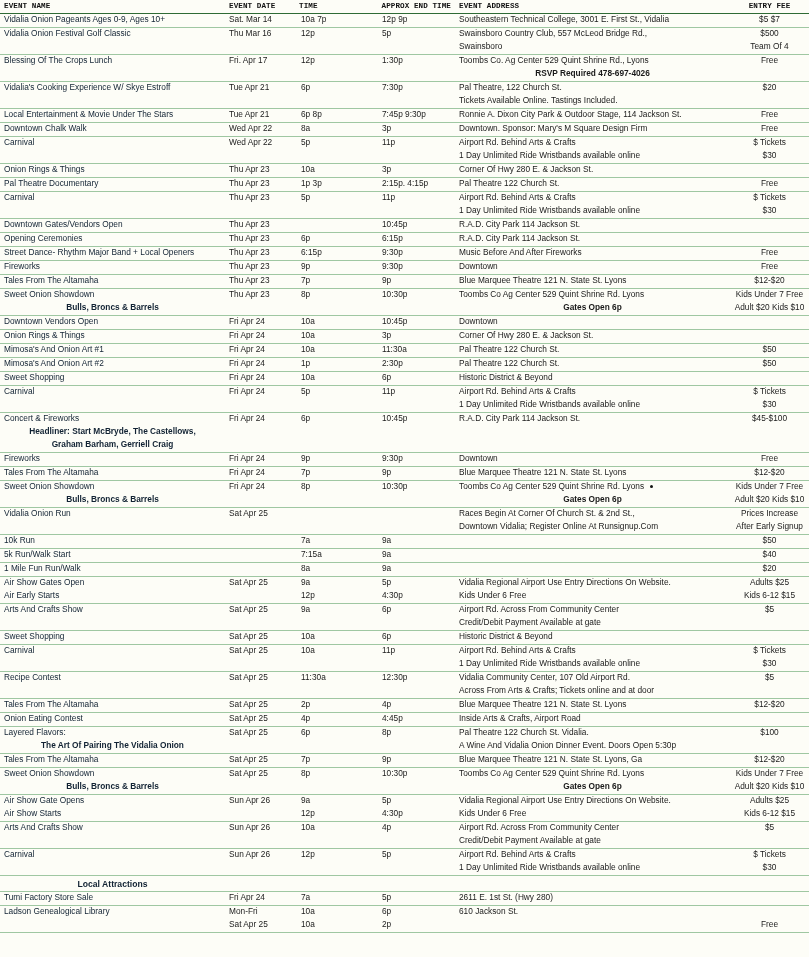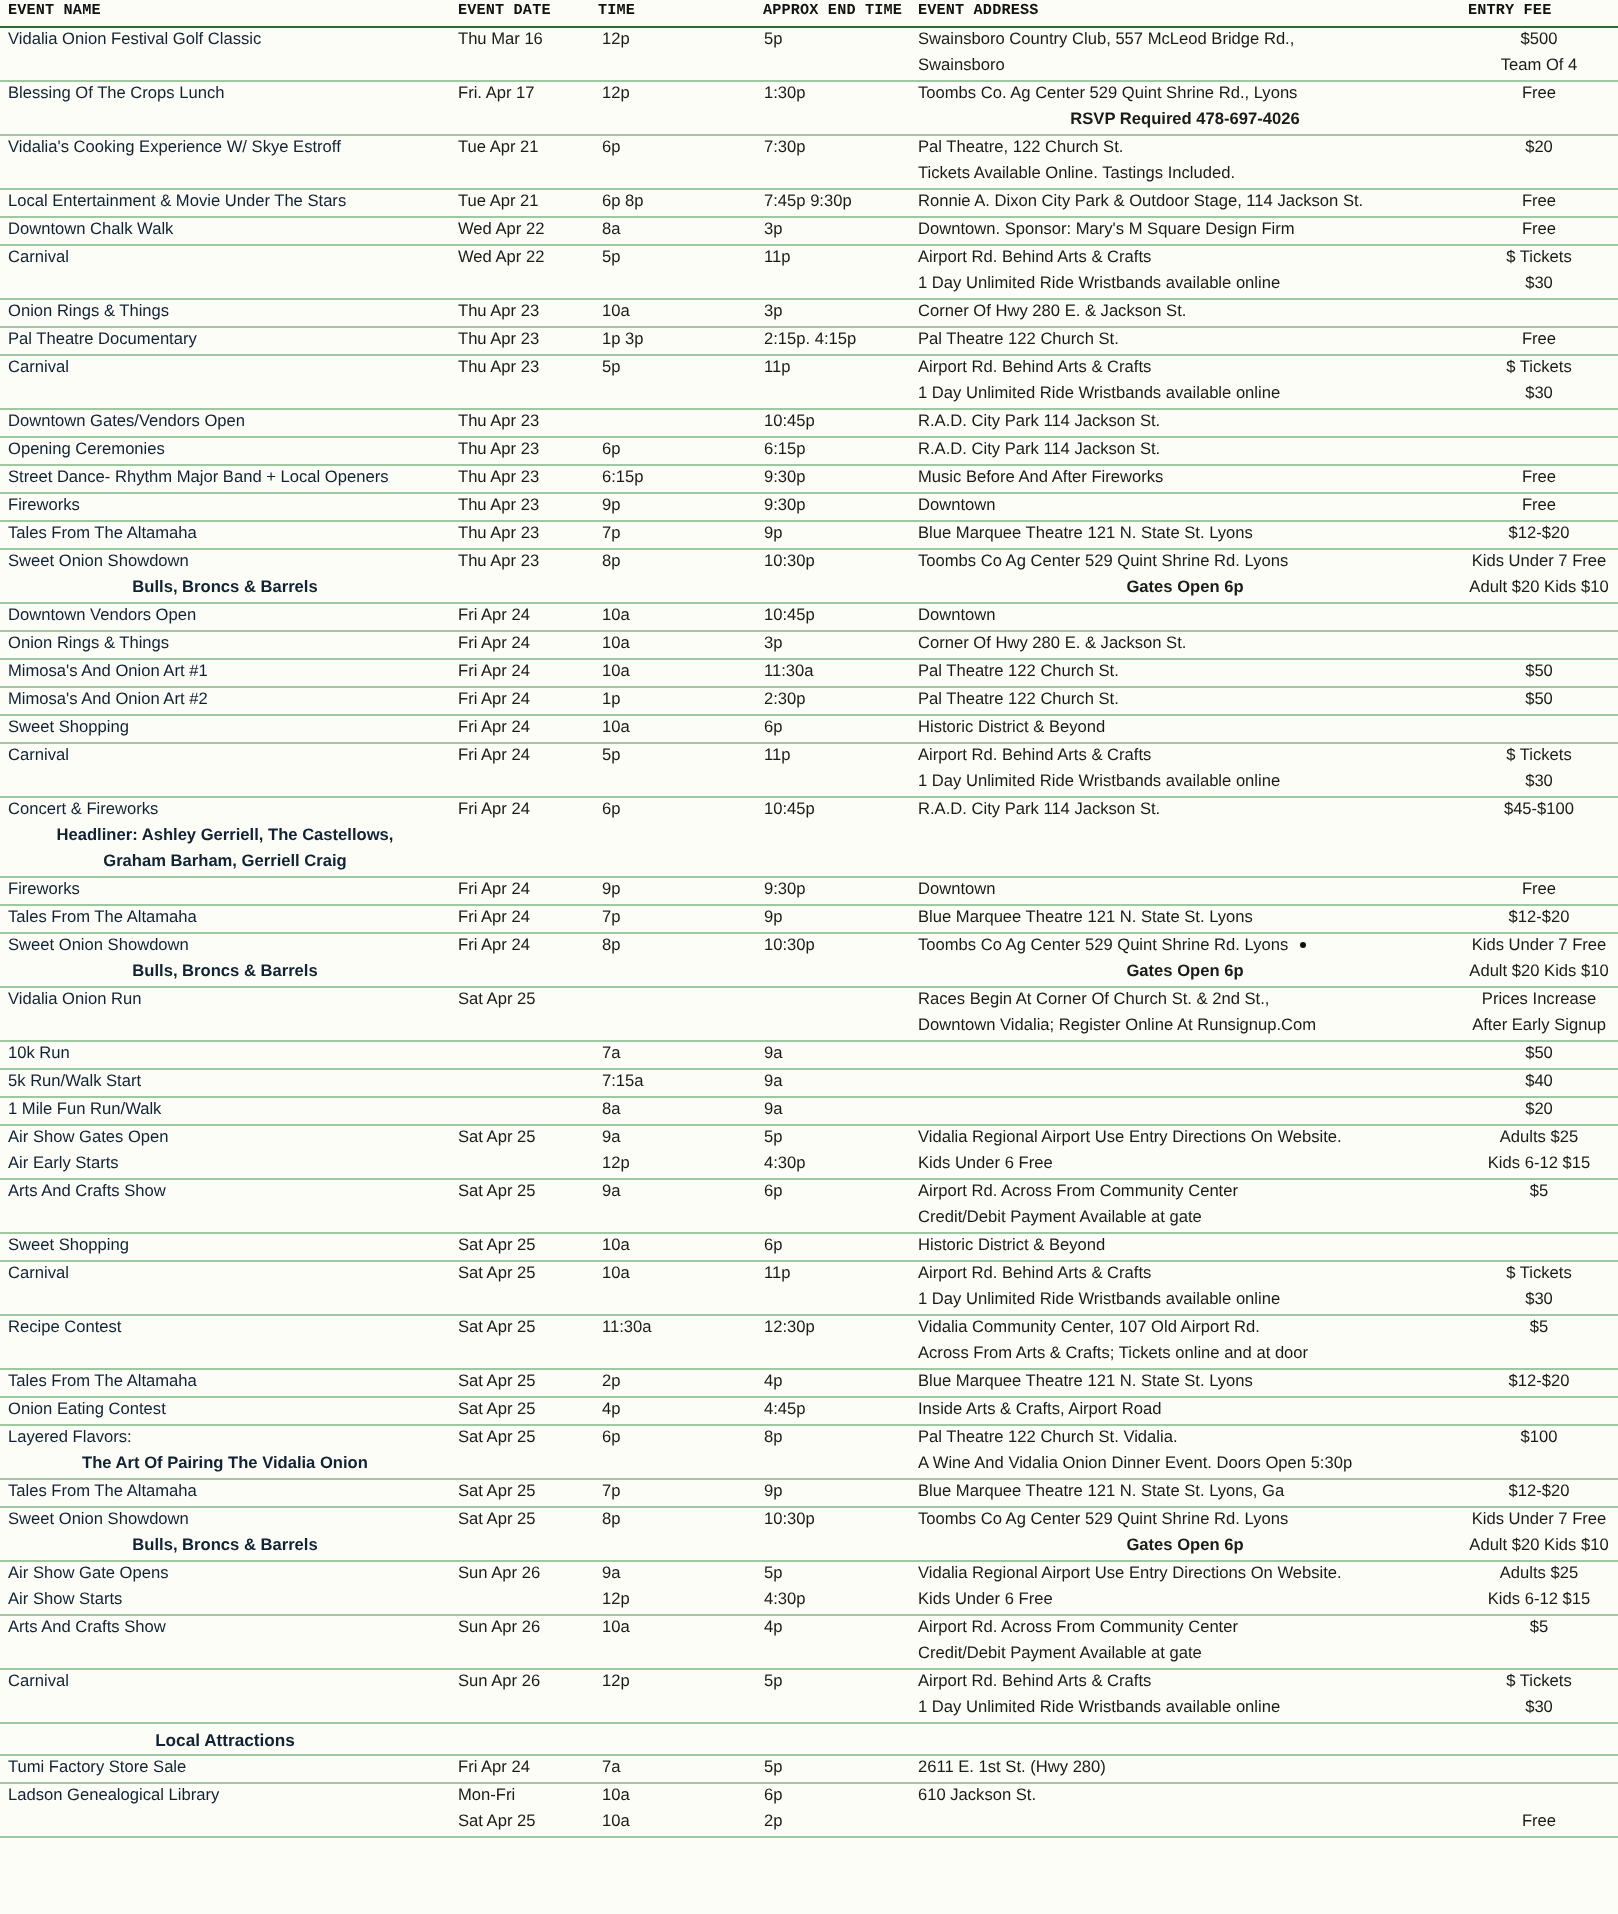"ENTRY FEE" thead th.r { text-align: left -> center }
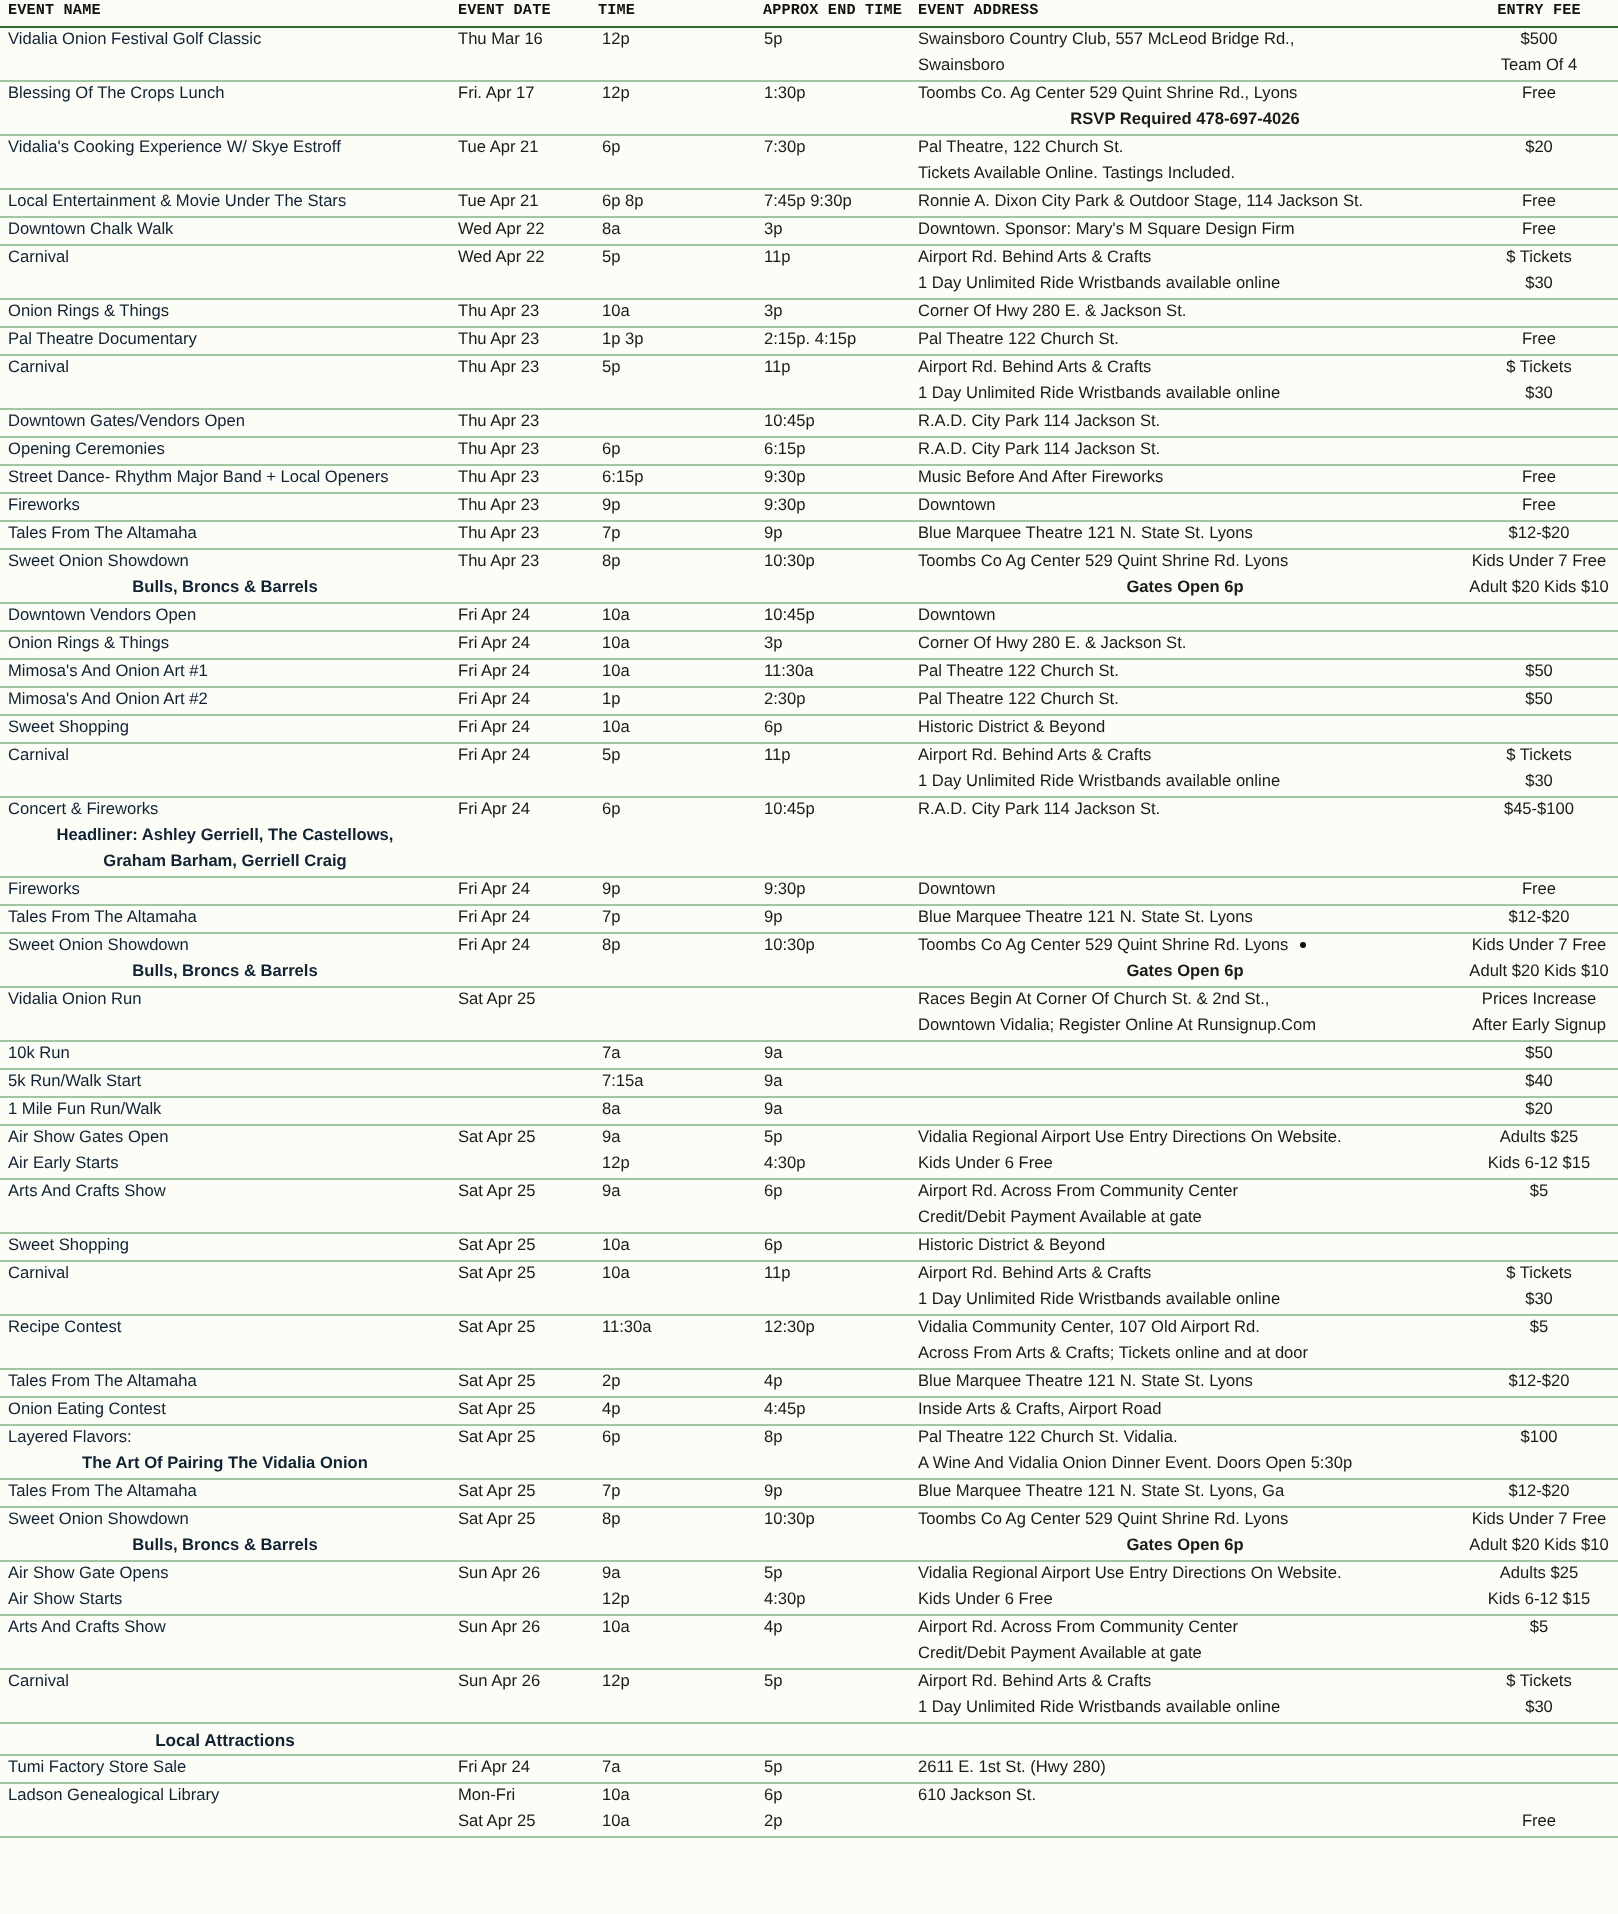"Vidalia Onion Pageants Ages 0-9," tr { html: none -> <tr> <td>Vidalia Onion Pageants Ages 0-9, Ages 10+</td> <td>Sat. Mar 14</td> <td>10a 7p</td> <td>12p 9p</td> <td>Southeastern Technical College, 3001 E. First St., Vidalia</td> <td>$5 $7</td> </tr> }
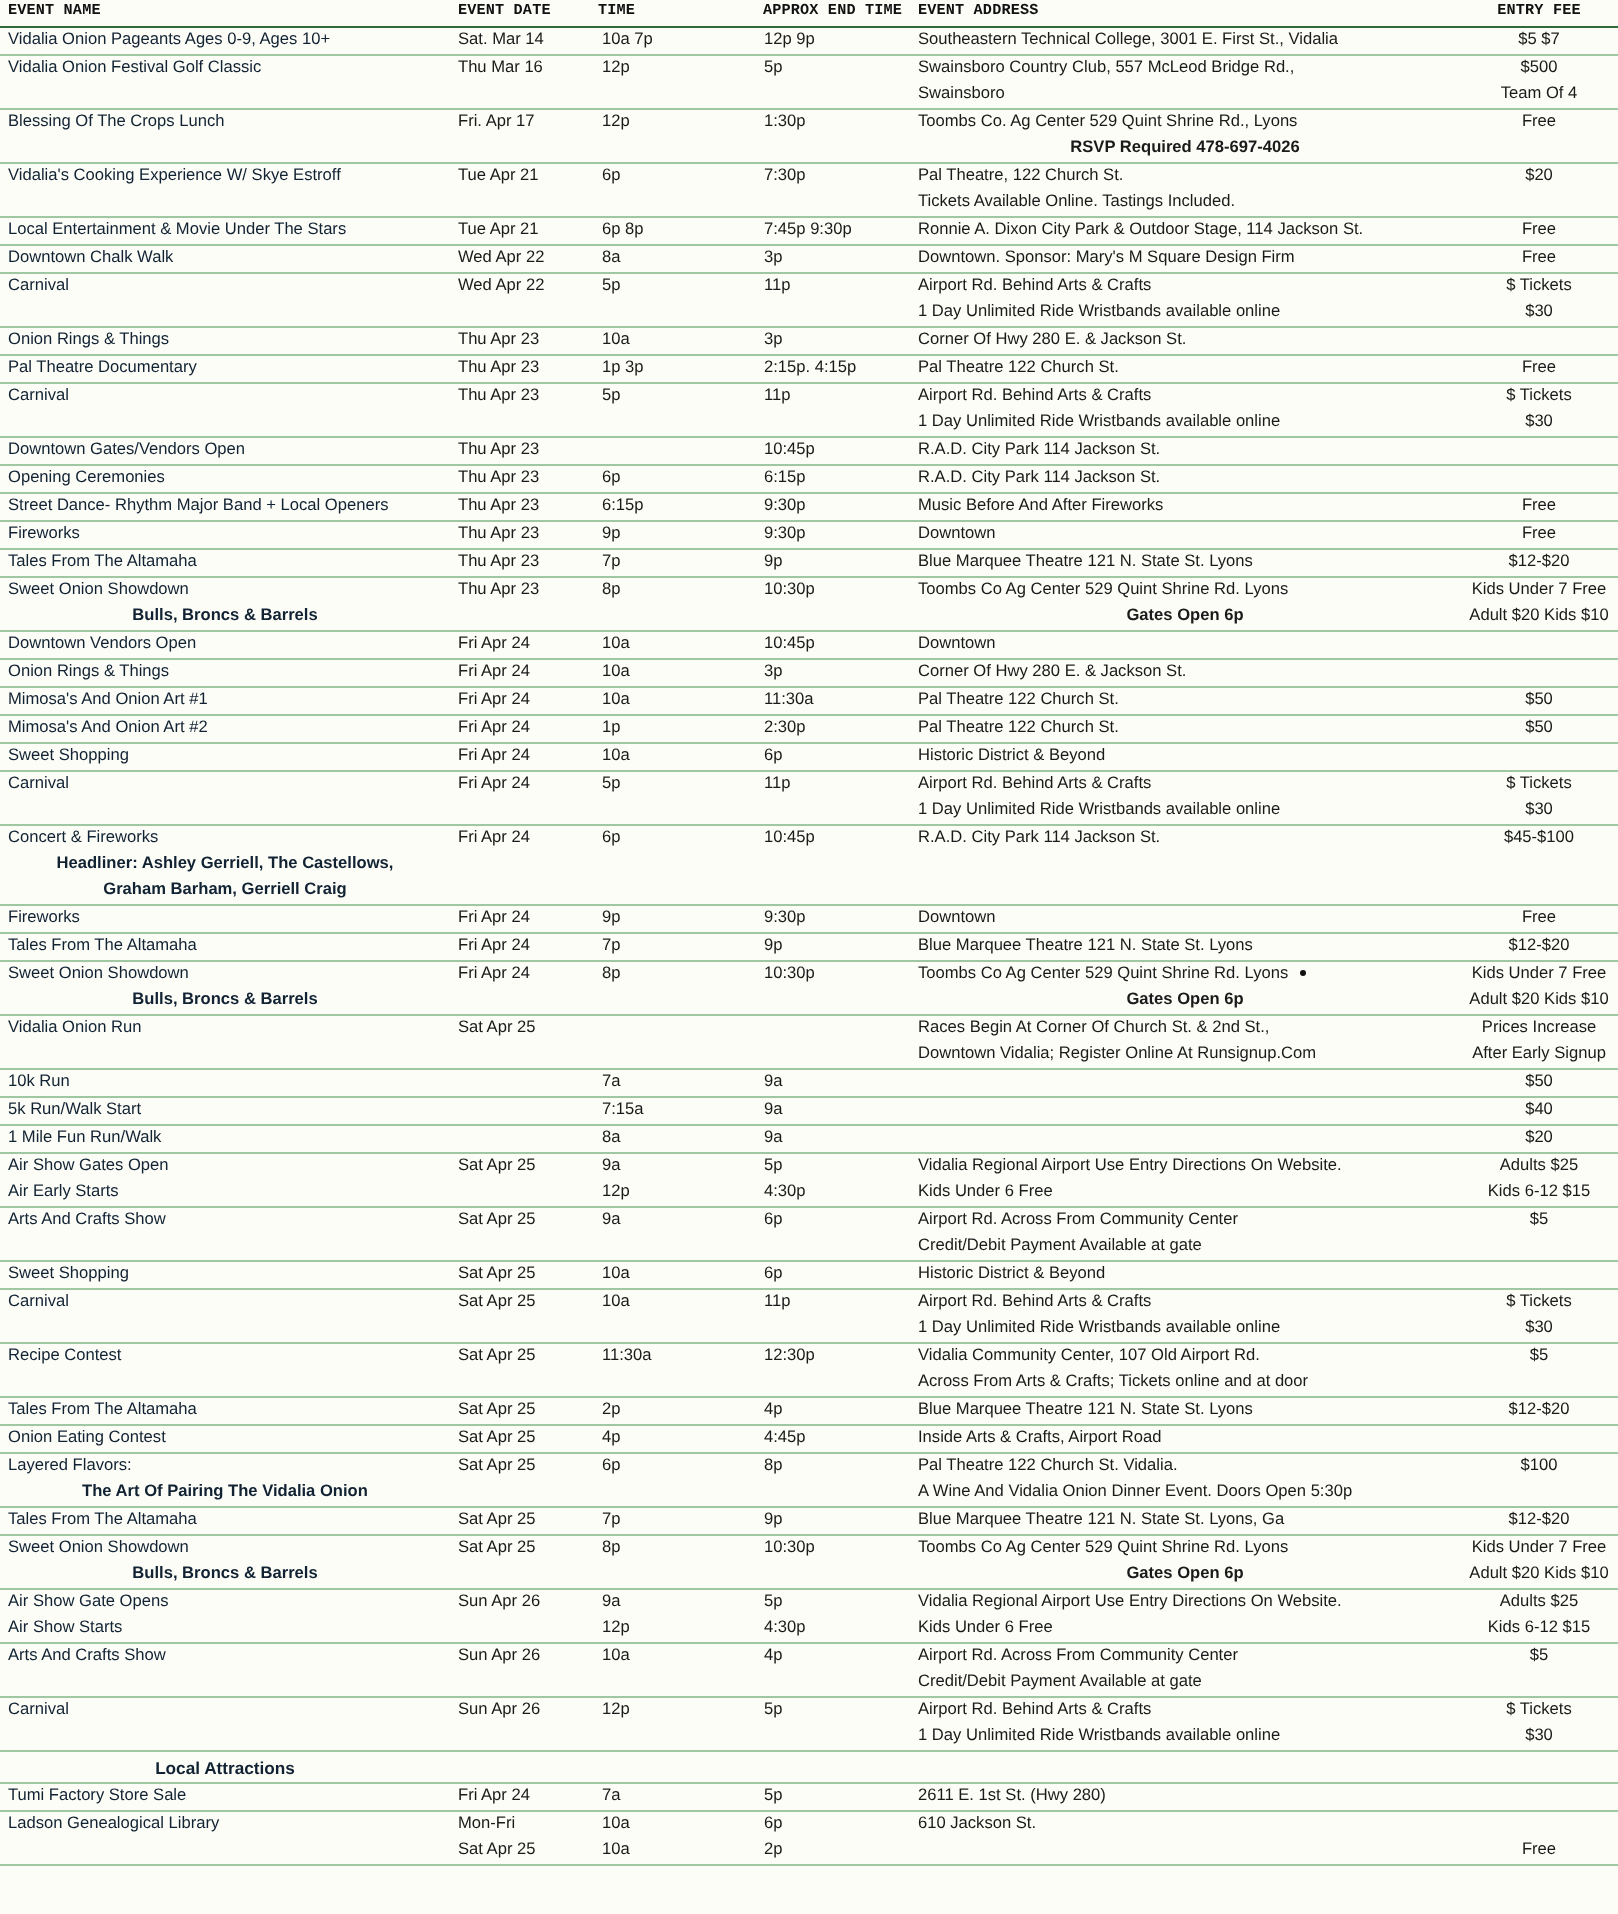"Headliner: Ashley Gerriell, The" td.name { text: Ashley Gerriell -> Start McBryde }
